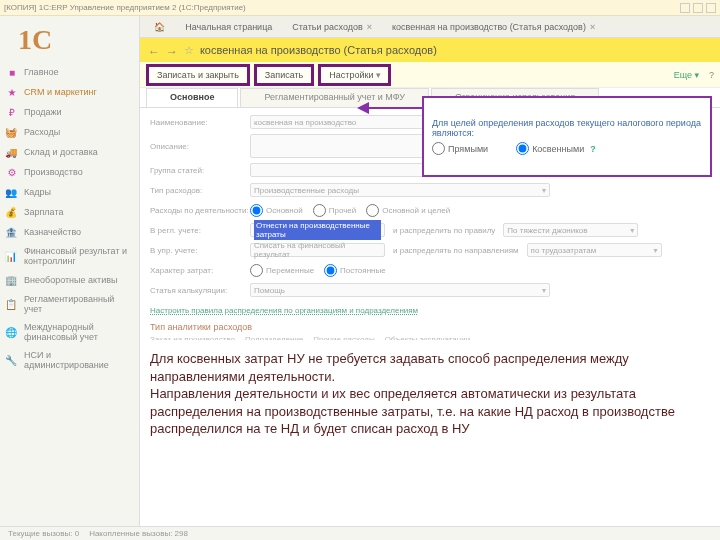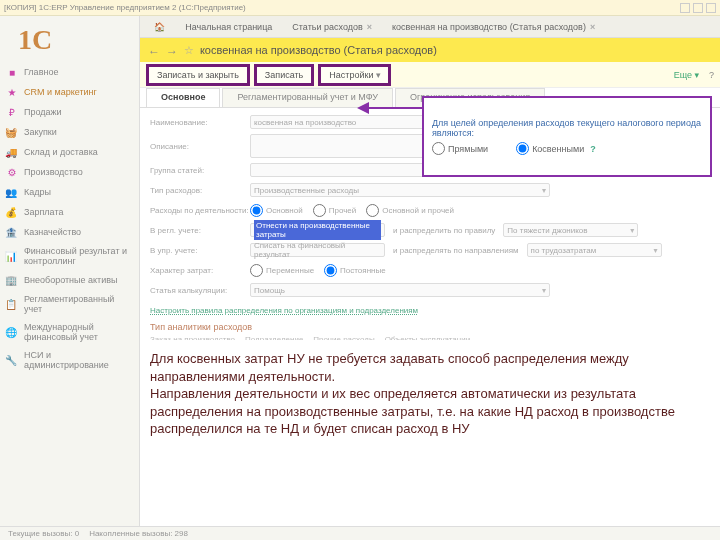"Основное" .tab { padding: 3px 14px -> 3px 23px }
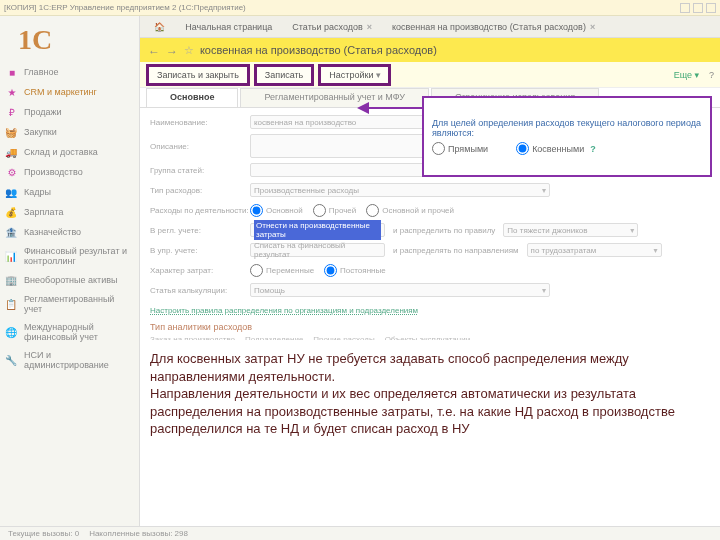"Закупки" span { text: Закупки -> Расходы }
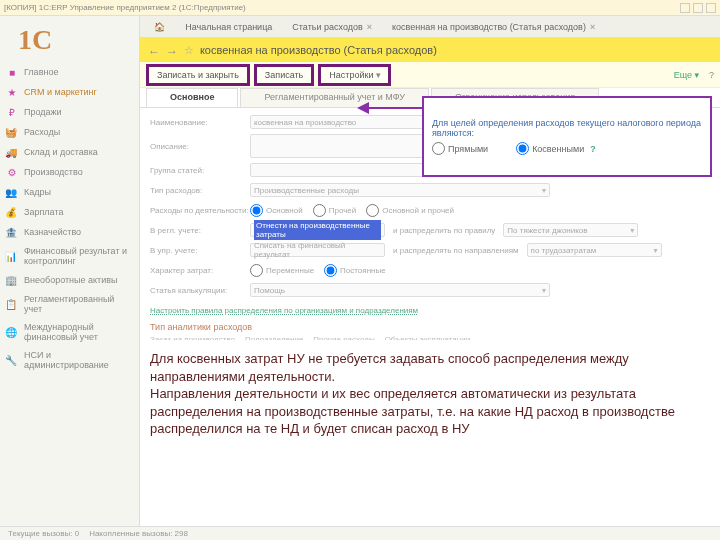"Основной и прочей" span { text: прочей -> целей }
